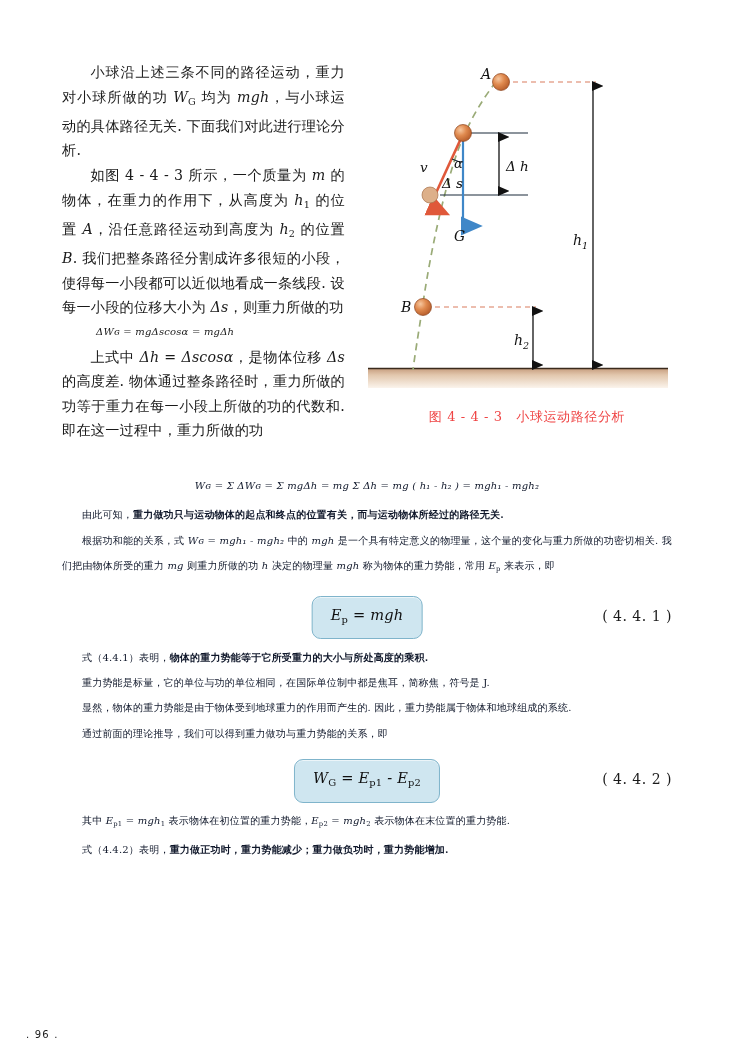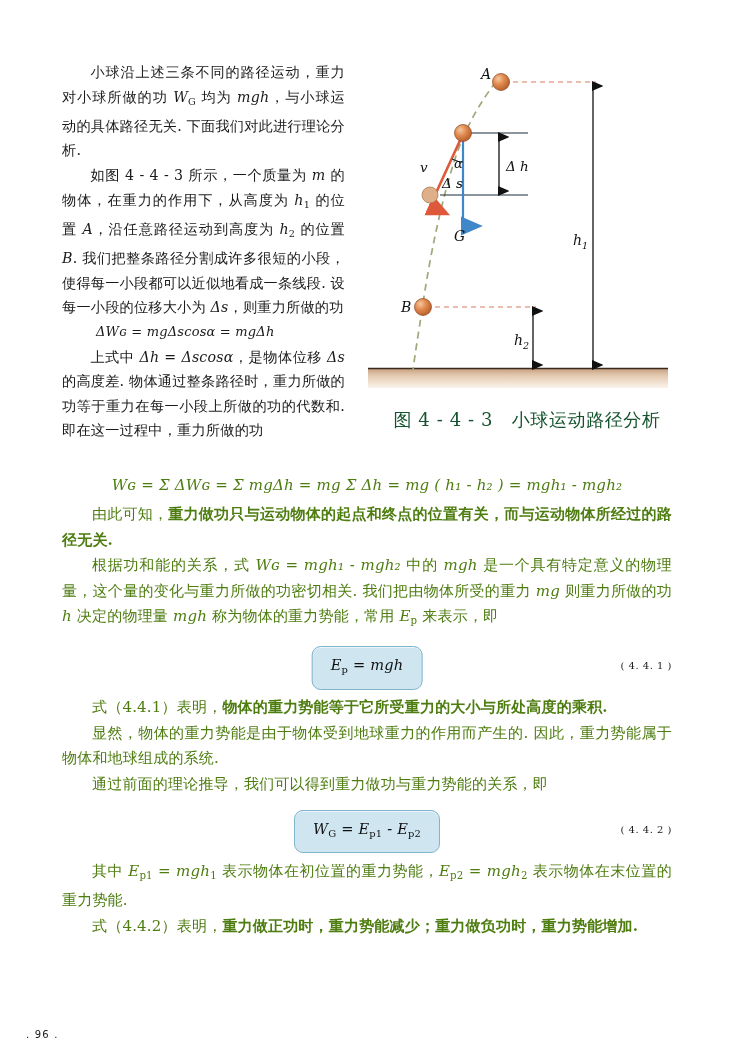"ΔWɢ = mgΔscosα = mgΔh" .eq-inline { font-size: 13px -> 10px }
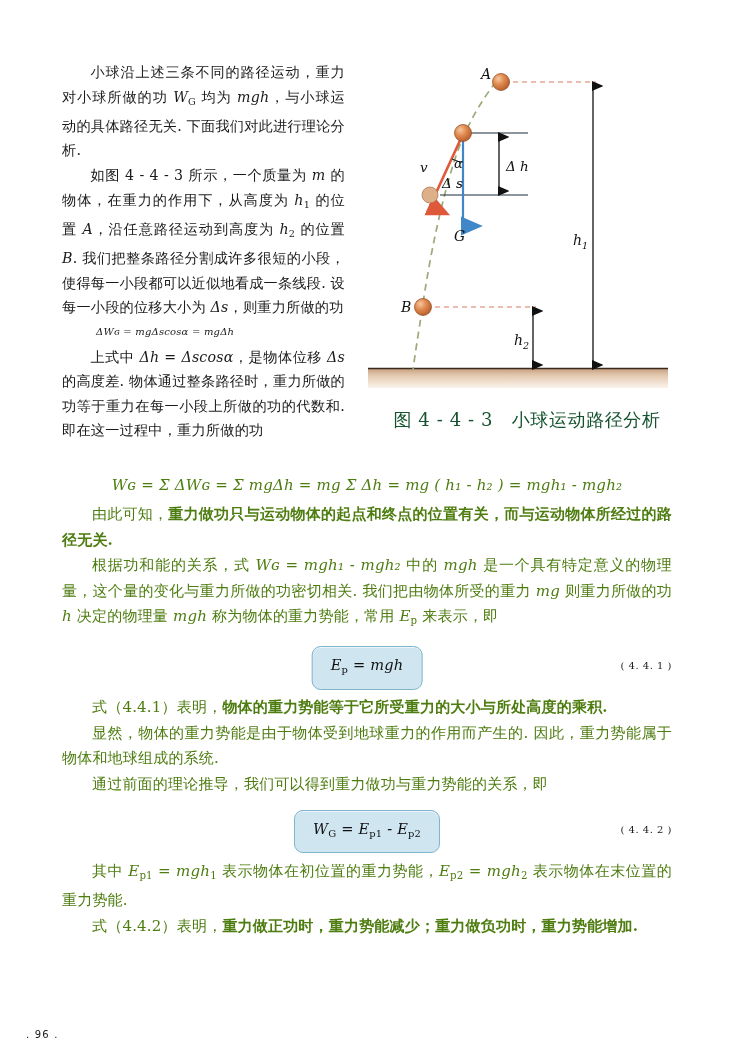"图 4 - 4 -" .fig-caption { color: #14532d -> #ef4444; font-size: 18px -> 13px }
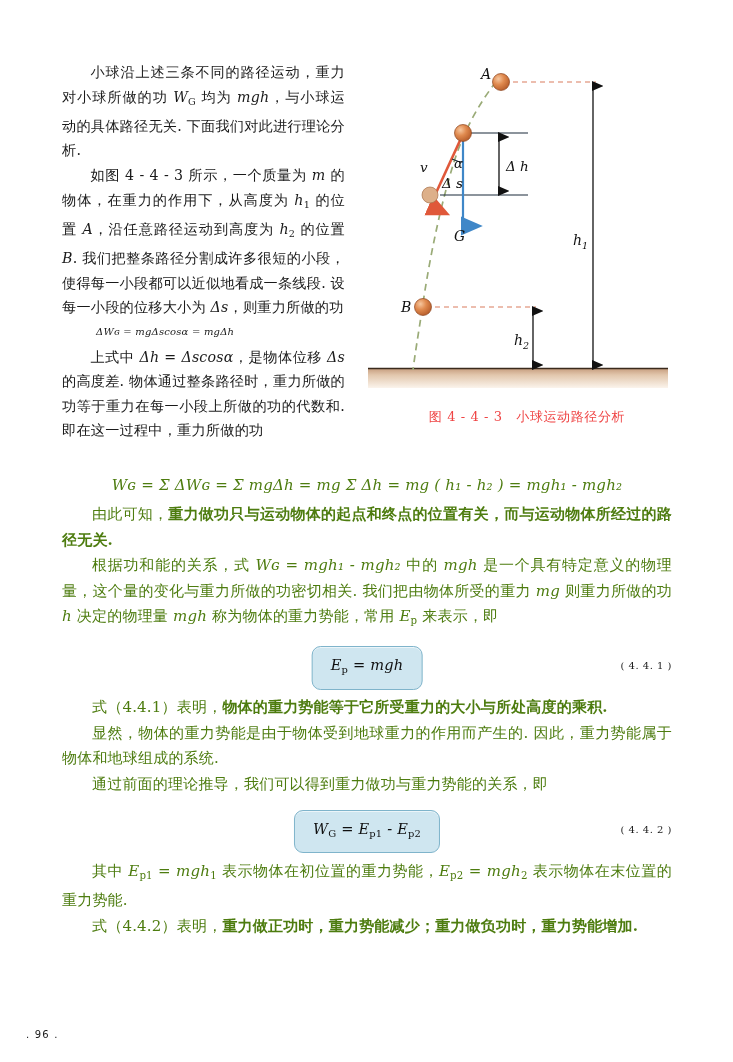"Wɢ = Σ ΔWɢ =" .body-wrap p { color: #4d7c0f -> #0f172a; font-size: 15px -> 10px }
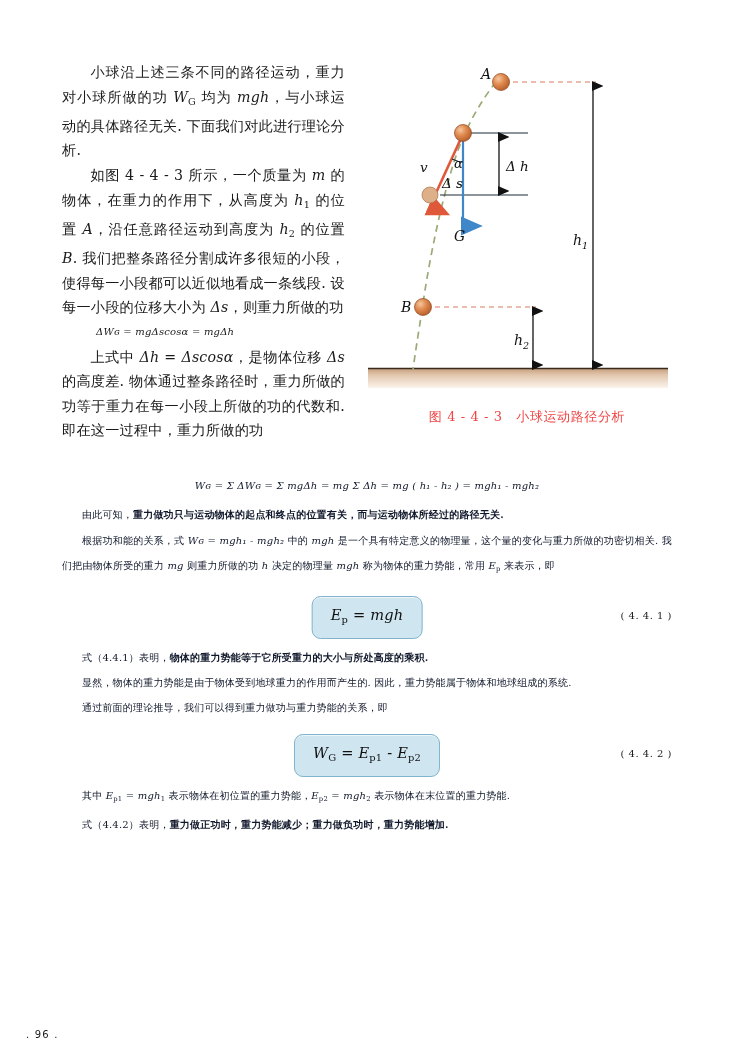"( 4. 4. 1 )" .eq-num { font-size: 10px -> 14px }
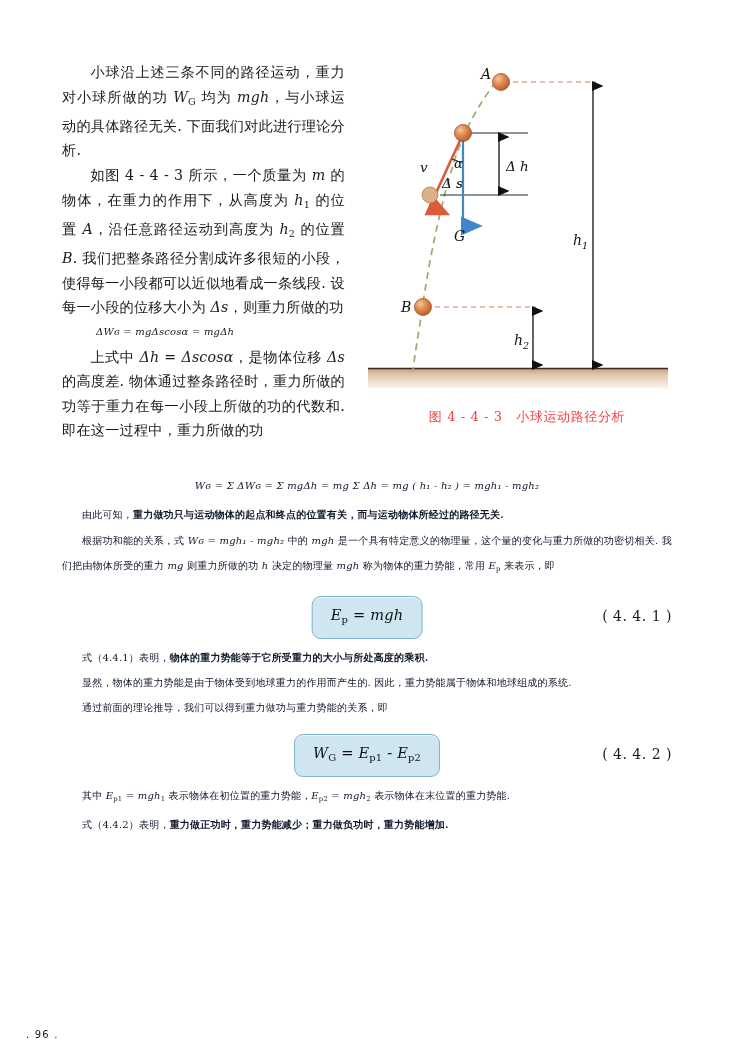"重力势能是标量，它的单位与功的单位相同，在国际单位制中都是焦耳，简称焦，符号是" p.indent2 { html: none -> <p>重力势能是标量，它的单位与功的单位相同，在国际单位制中都是焦耳，简称焦，符号是 J.</p> }
